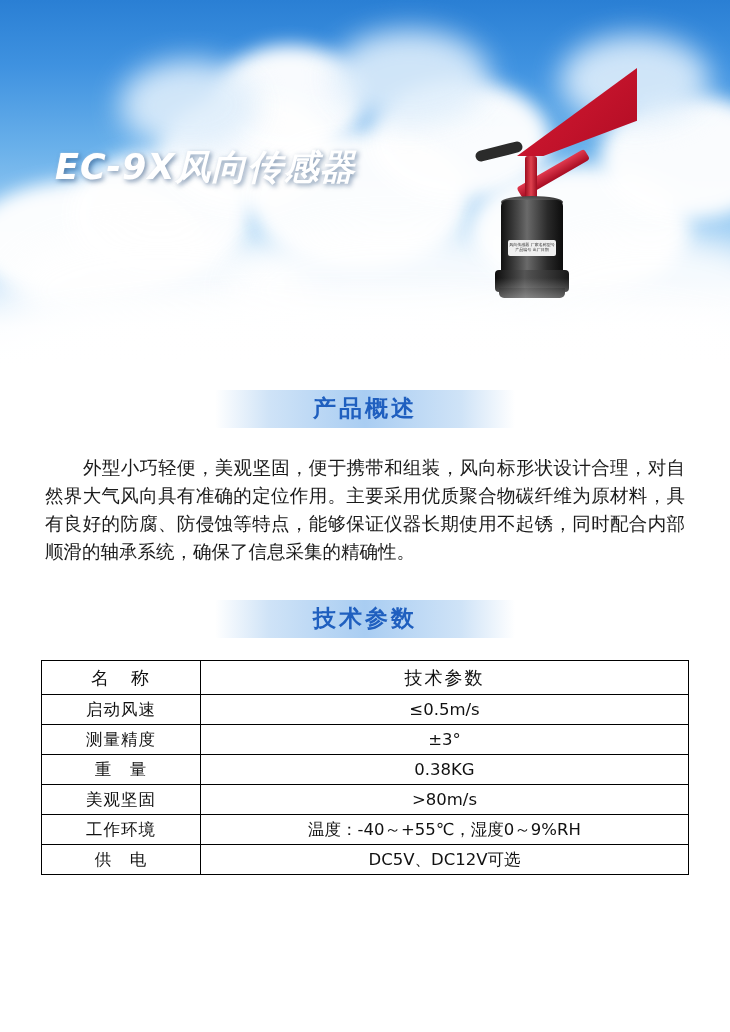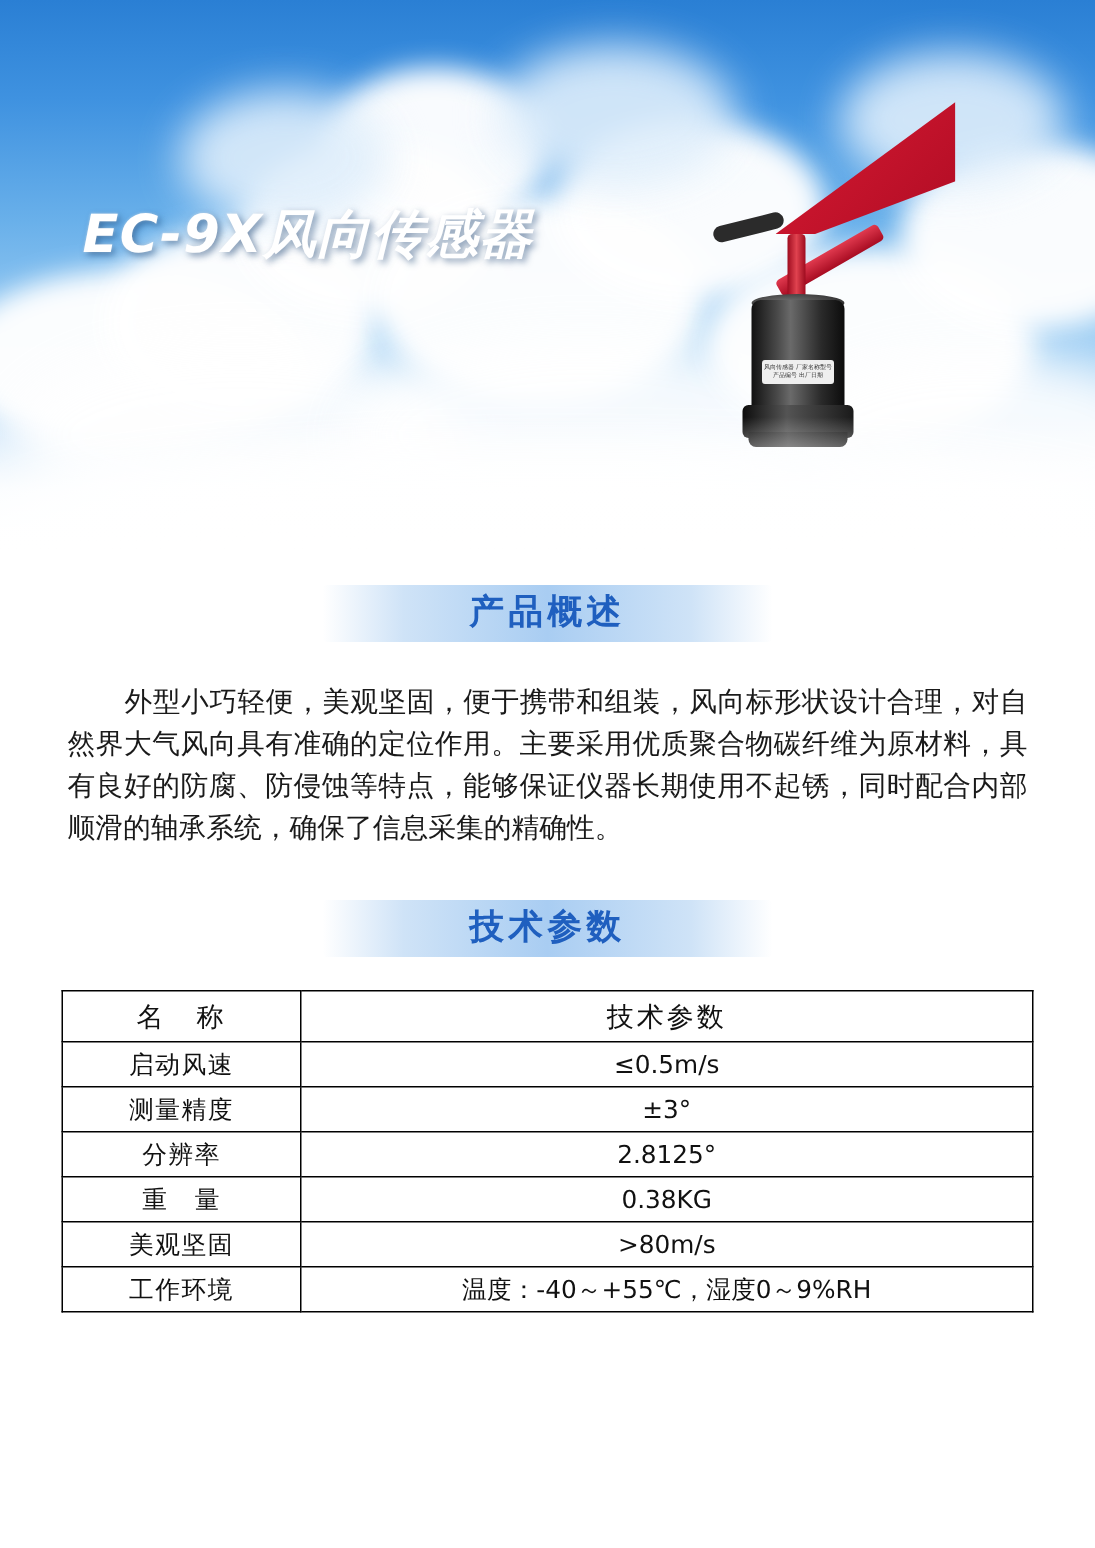"EC-9X风向传感器" .hero-title { top: 133px -> 144px }
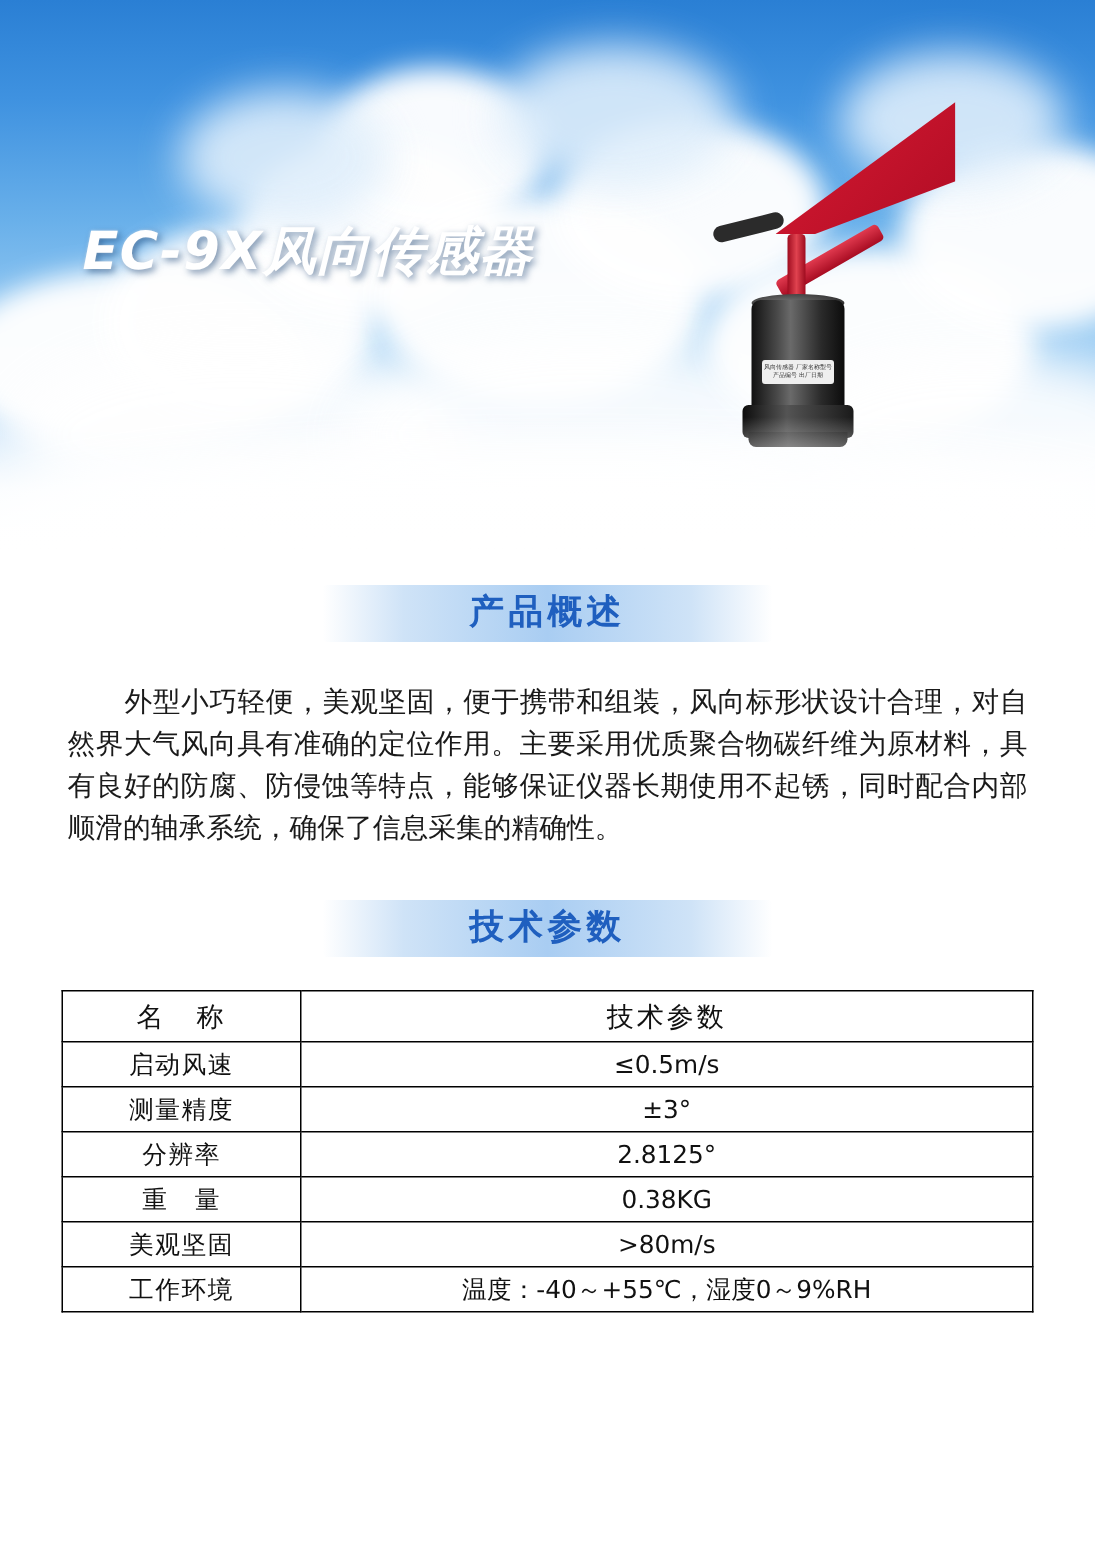"分辨率" tr { html: <tr> <td>分辨率</td> <td>2.8125°</td> </tr> -> none }
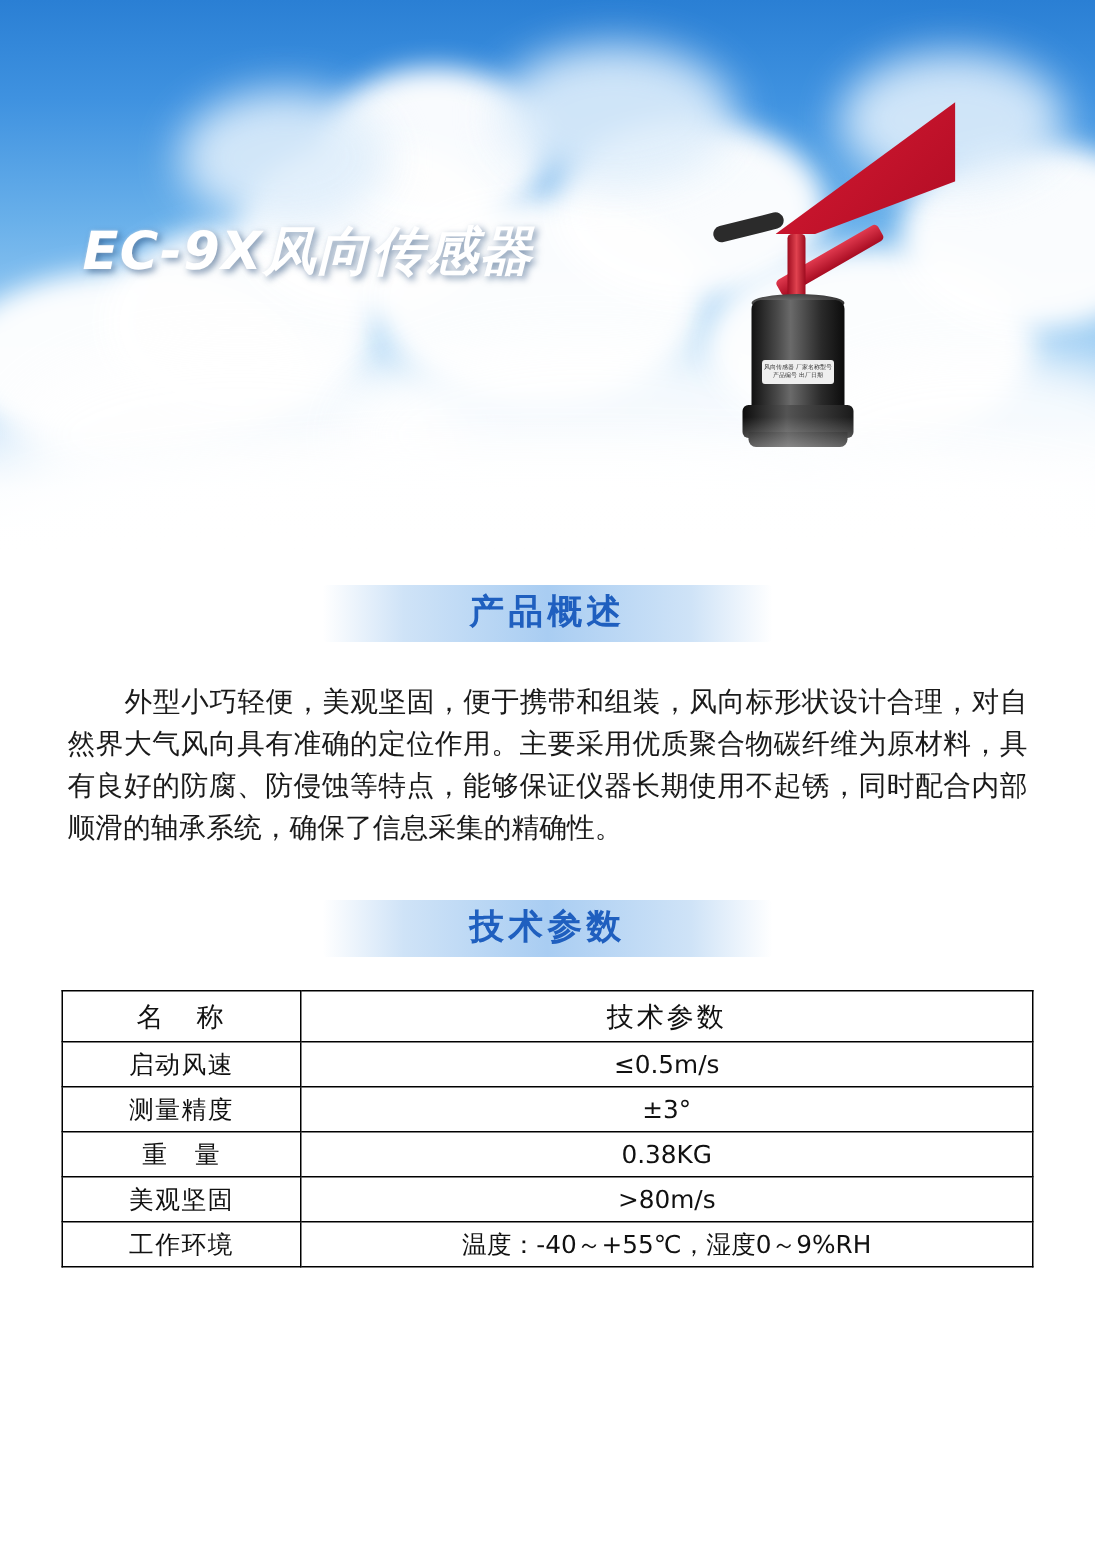"供 电" tr { html: none -> <tr> <td>供 电</td> <td>DC5V、DC12V可选</td> </tr> }
